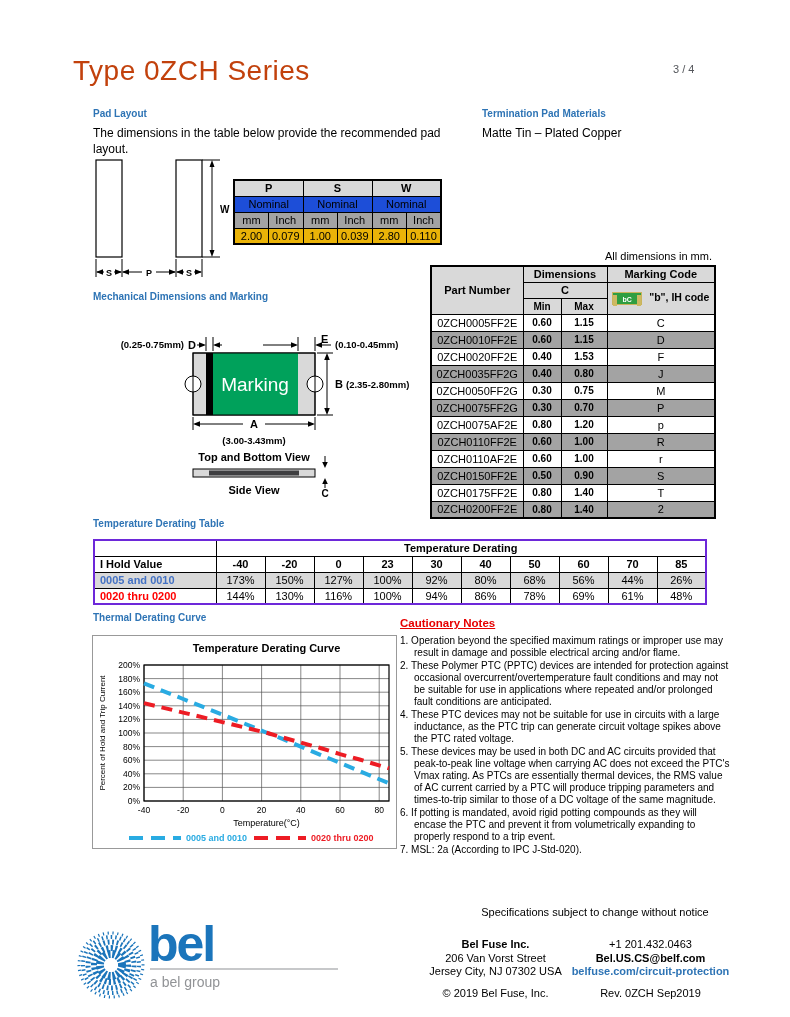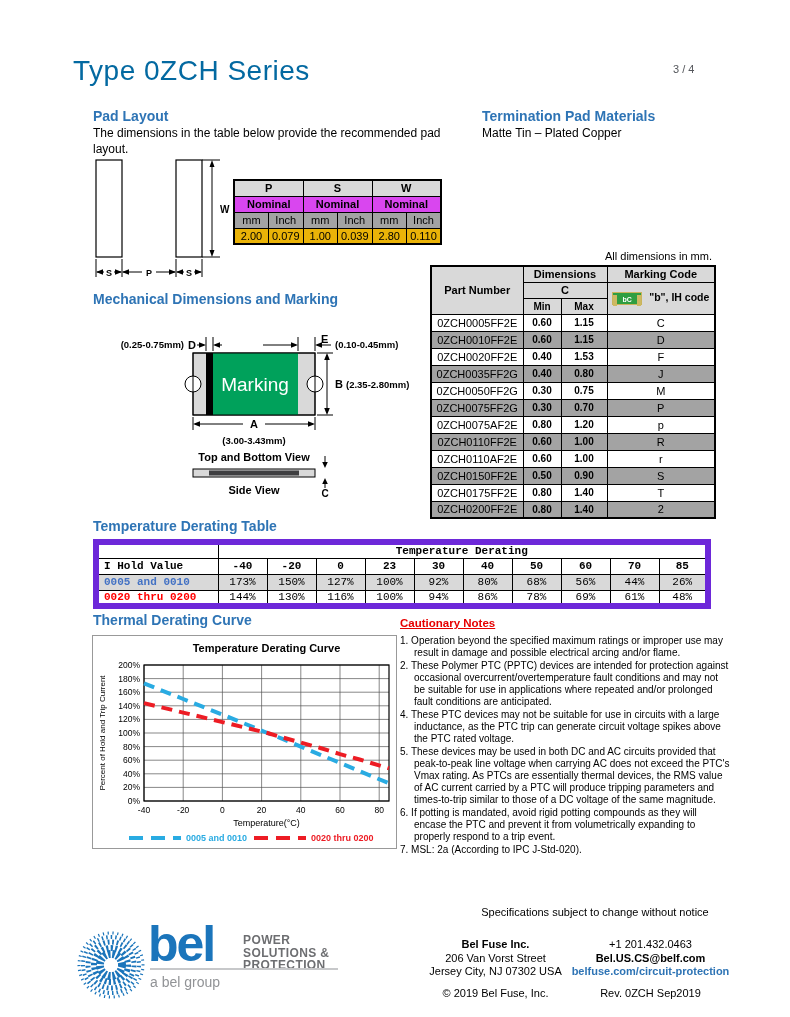"Type 0ZCH Series" .page-title { color: #0369a1 -> #c2410c }
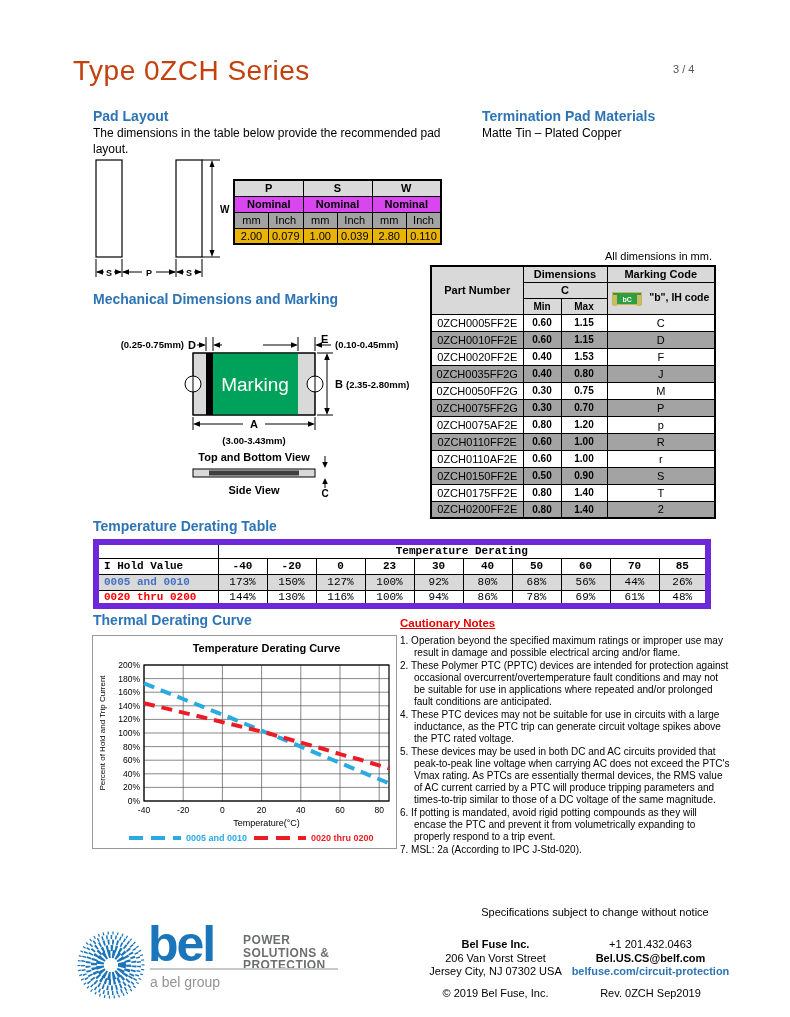"Pad Layout" .h-blue { font-size: 14px -> 10px }
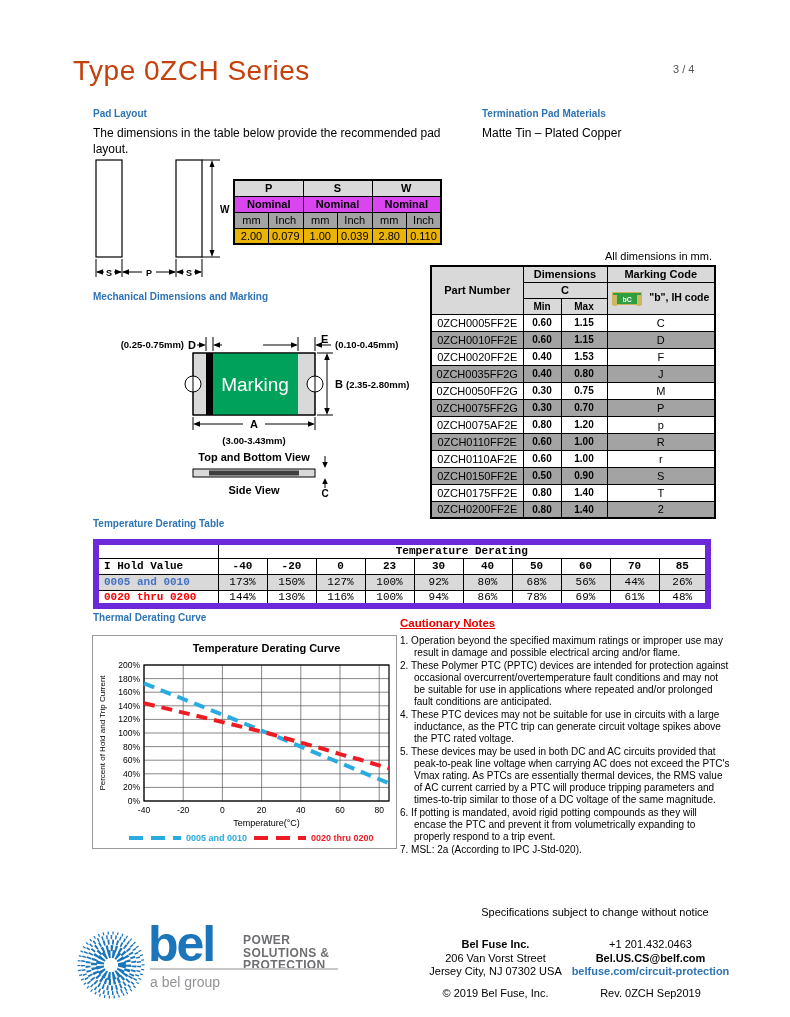"Nominal" .pad-table .nom { background: #d946ef -> #1d4ed8; font-weight: bold -> normal }
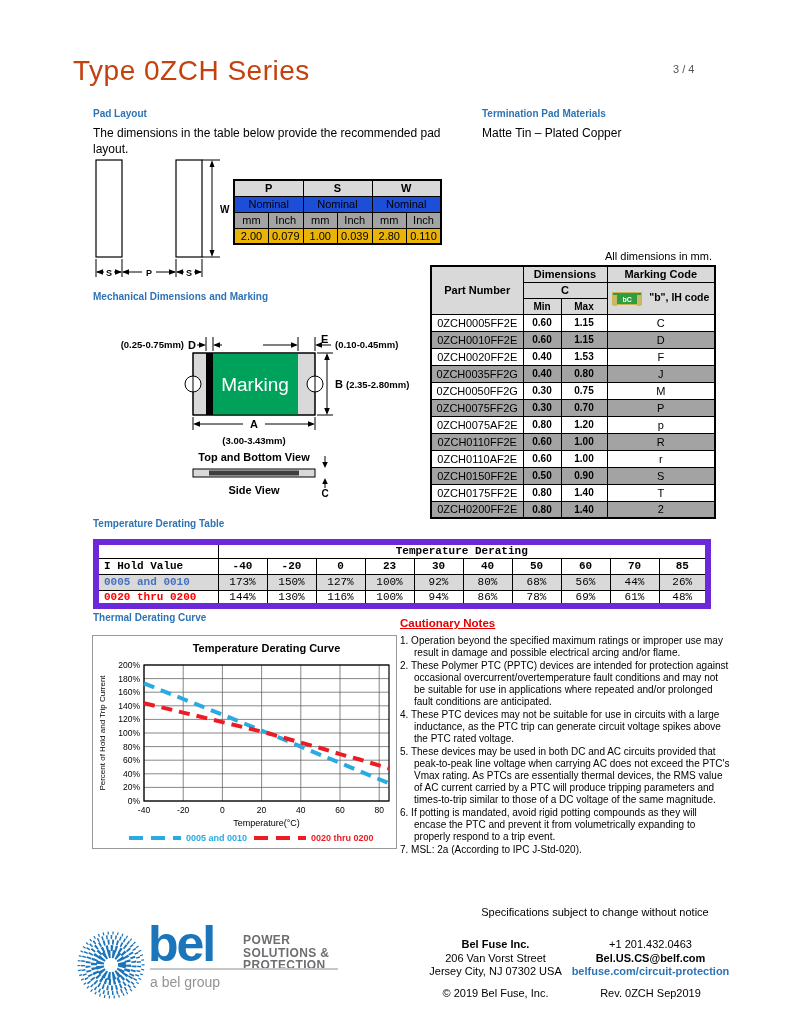"Temperature Derating" .der-table { border: 6px solid #6d28d9 -> 2px solid #6d28d9; font-family: Liberation Mono, monospace -> none }
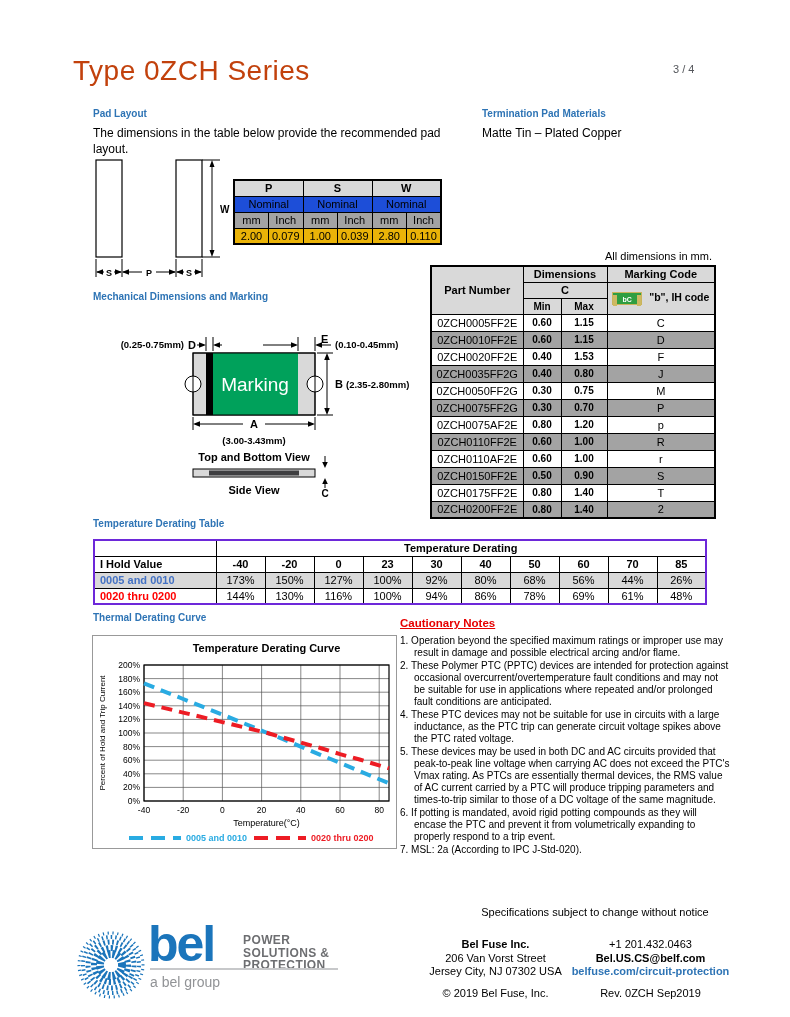"POWER" div.abs { html: <div> <div>POWER</div> <div>SOLUTIONS &amp;</div> <div>PROTECTION</div> </div> -> none }
